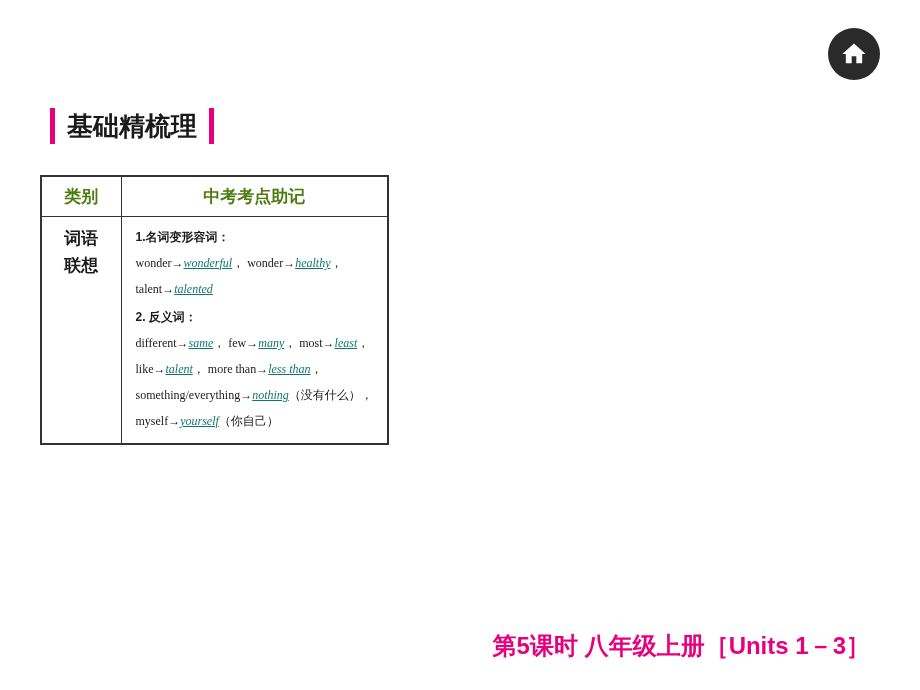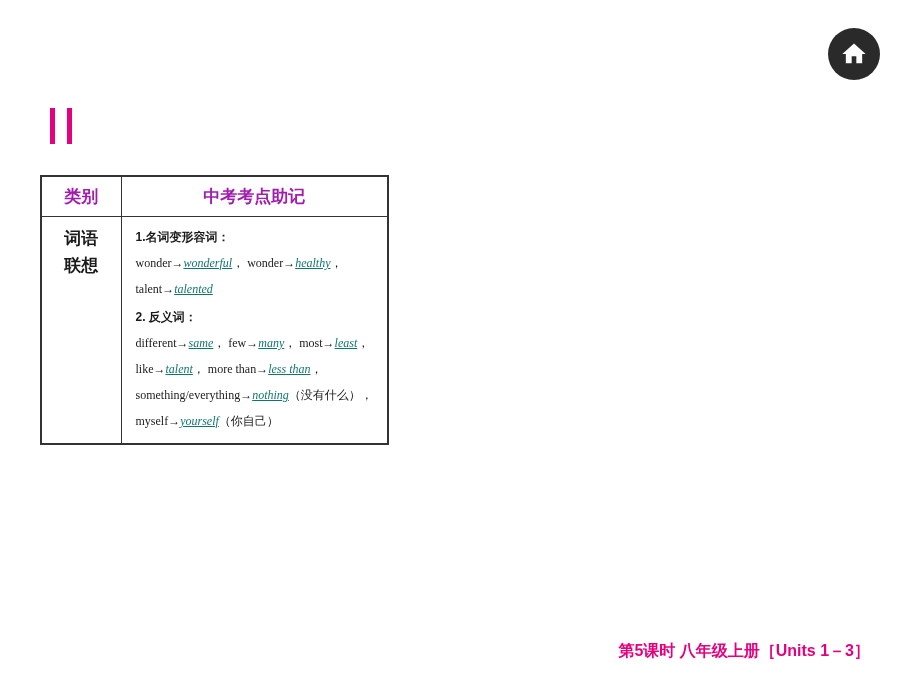"基础精梳理" span.section-title-text { html: none -> <span>基础精梳理</span> }
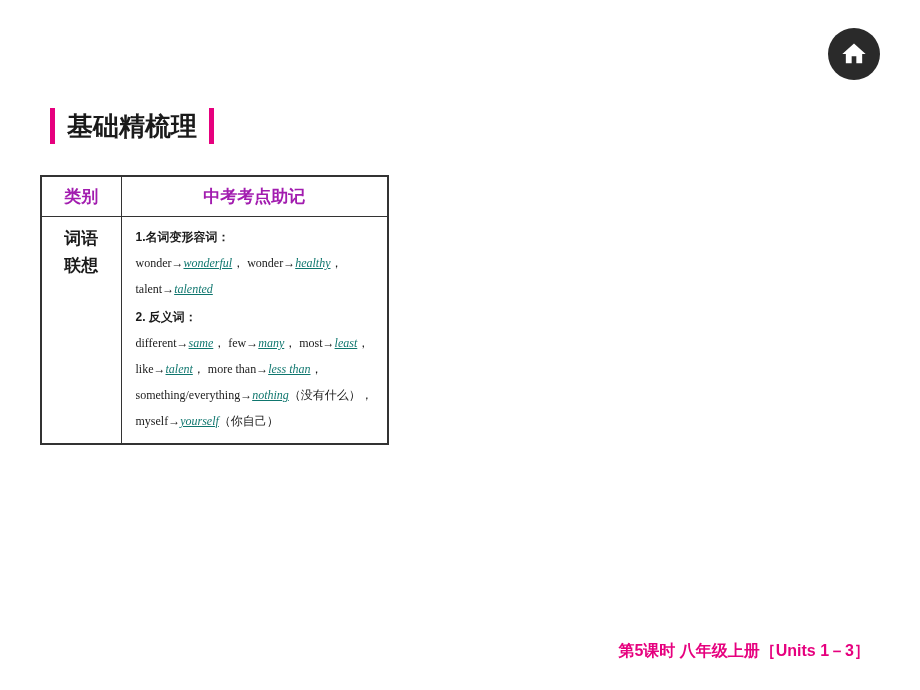"类别" .header-row th { color: #a21caf -> #4d7c0f }
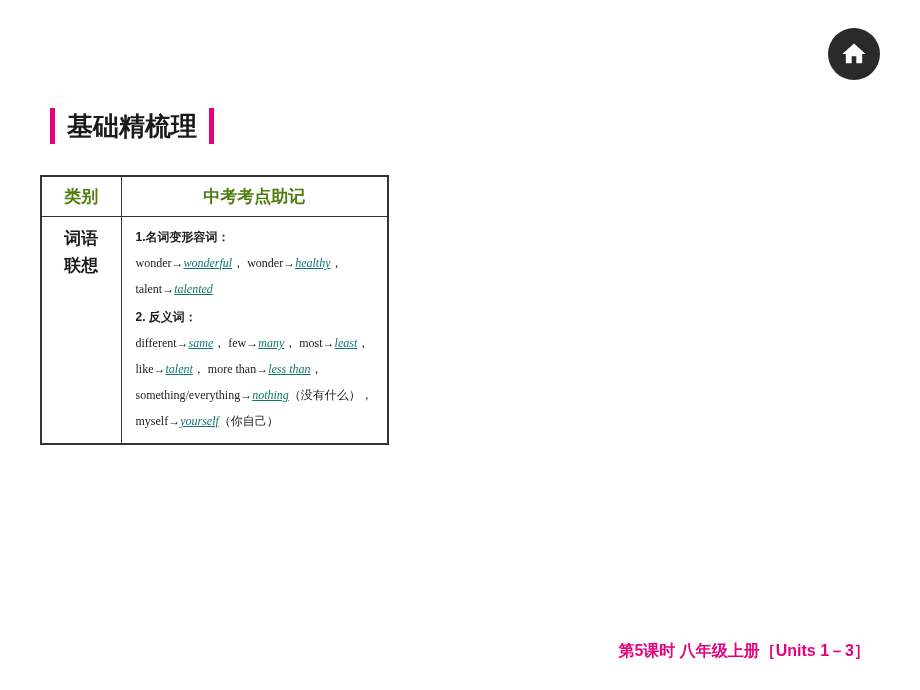"第5课时 八年级上册［Units 1－3］" .footer-text { font-size: 16px -> 24px }
